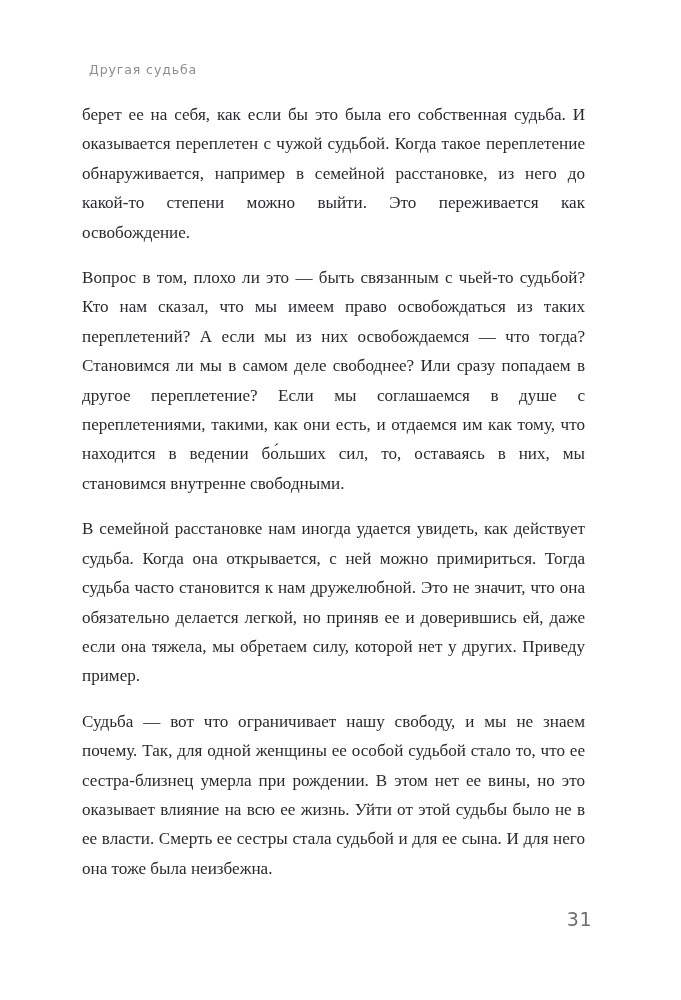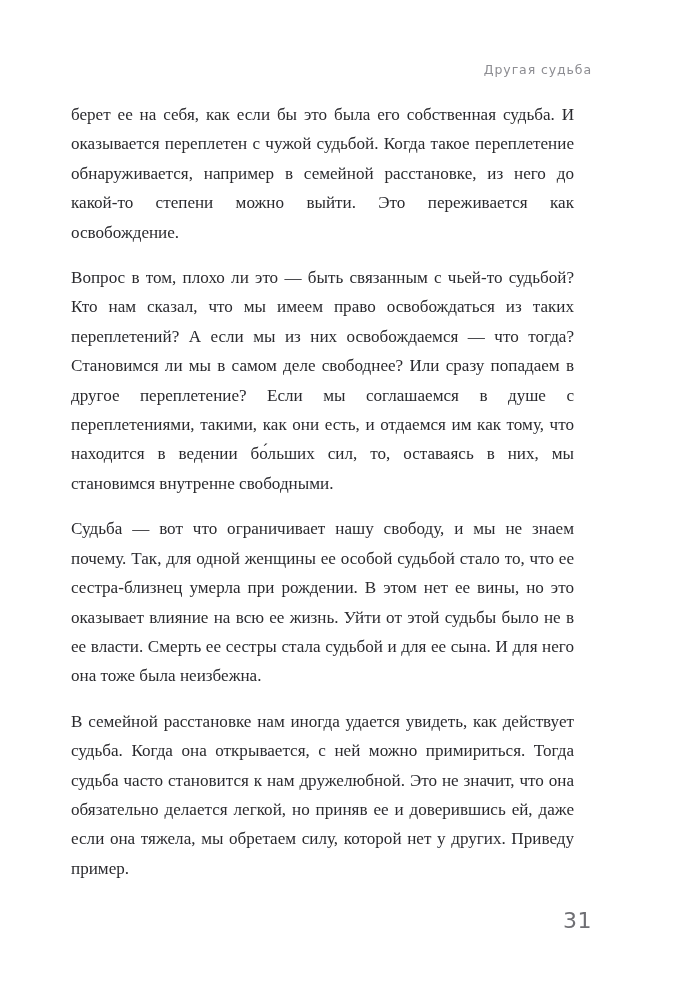"Другая судьба" .running-head { text-align: right -> none }
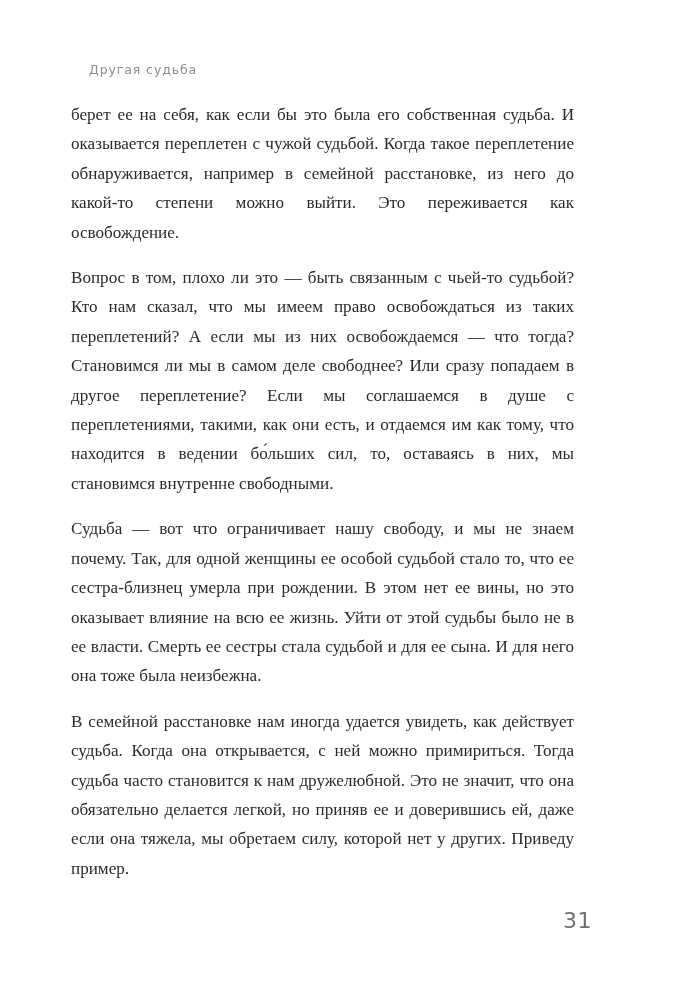"берет ее на себя, как" .text-block { left: 71px -> 82px }
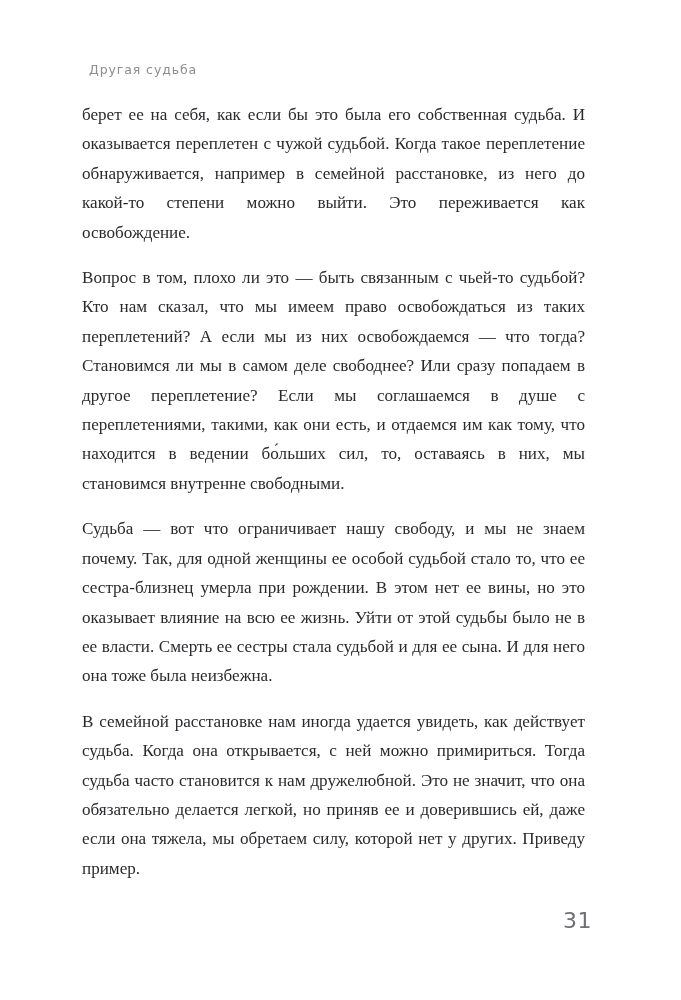"Судьба — вот что ограничивает" p.para { order: before "В семейной расстановке нам иногда" -> after "В семейной расстановке нам иногда" }
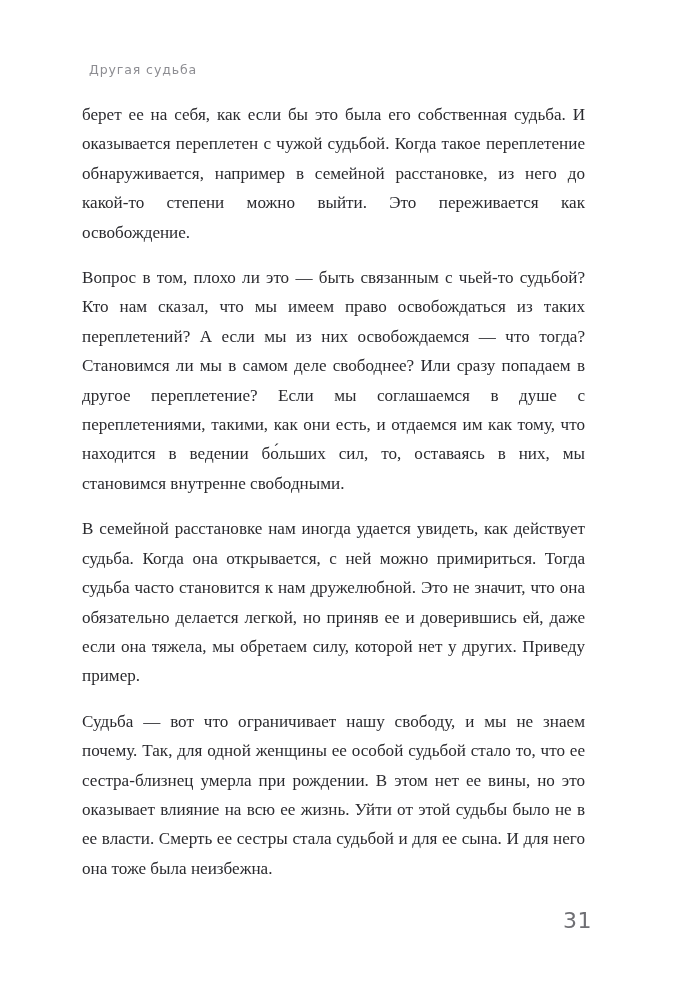"31" .folio { font-size: 22px -> 19px }
